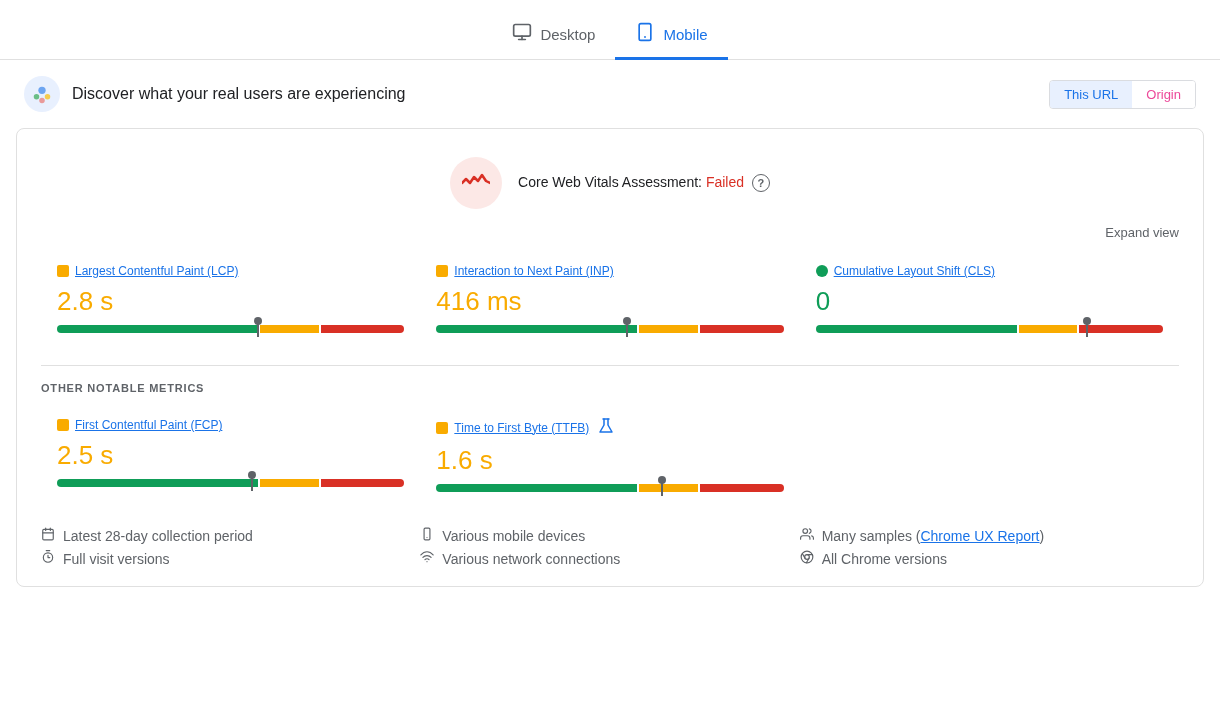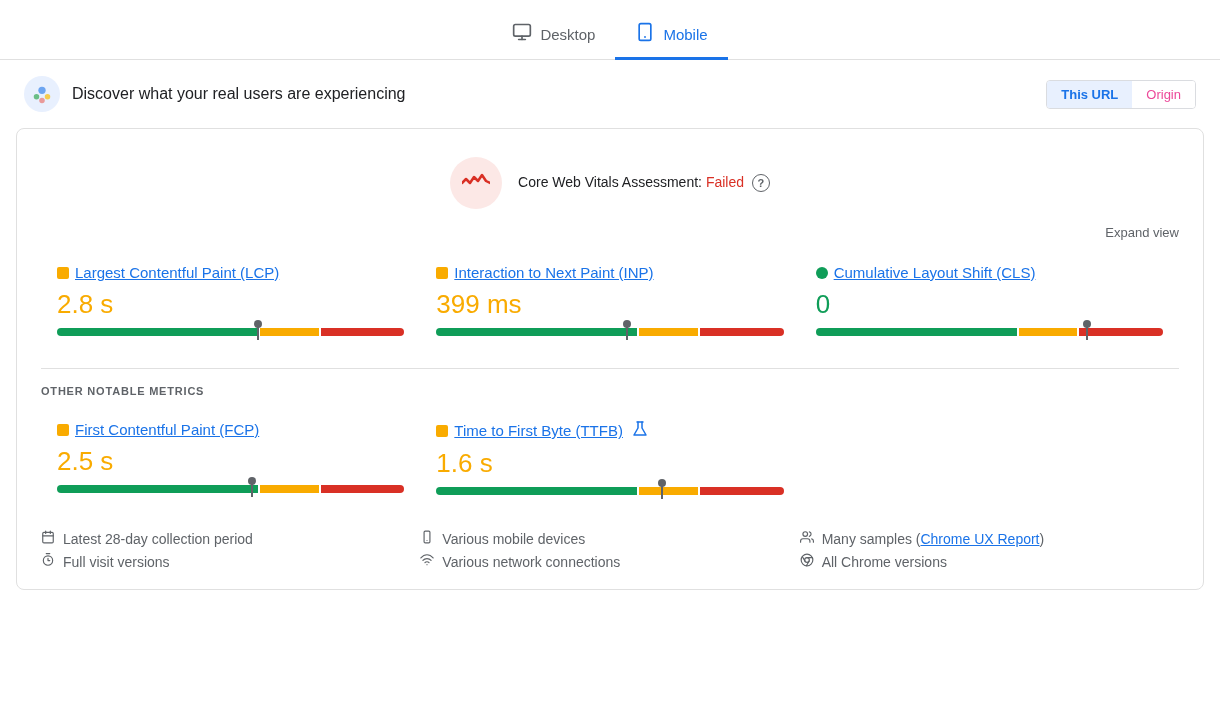"This URL" .url-btn.active { font-weight: 700 -> 400 }
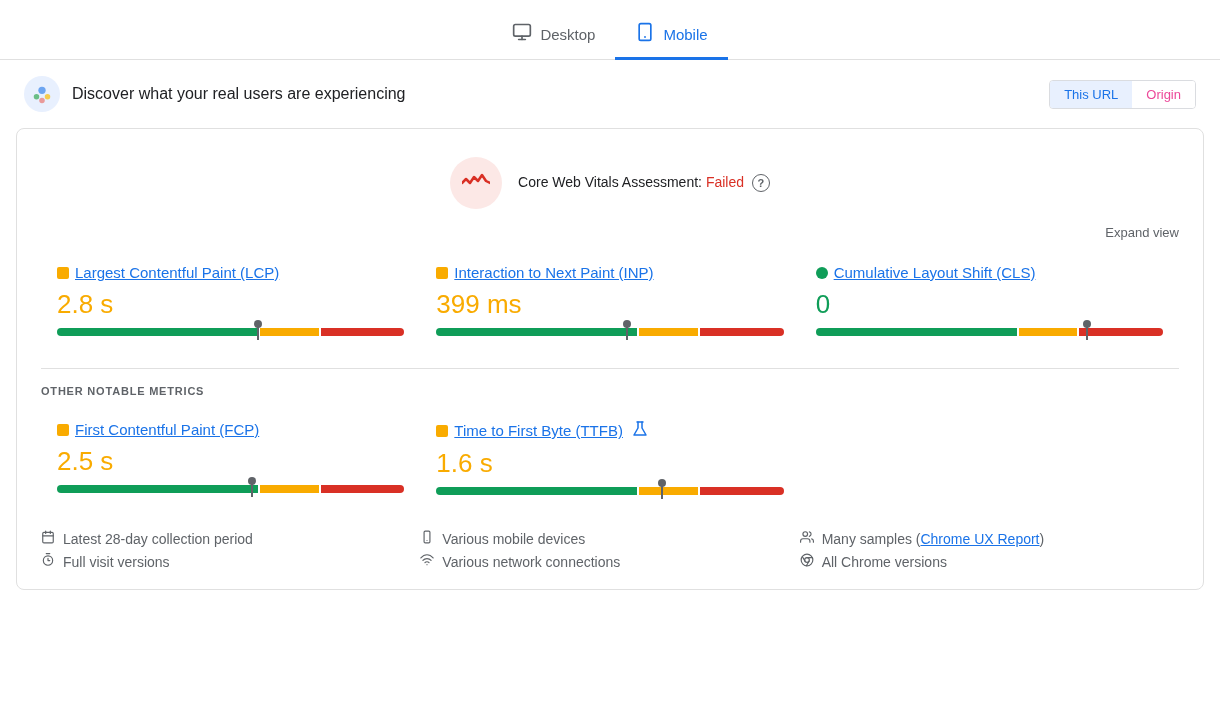"Largest Contentful Paint (LCP)" .metric-link { font-size: 15px -> 12px }
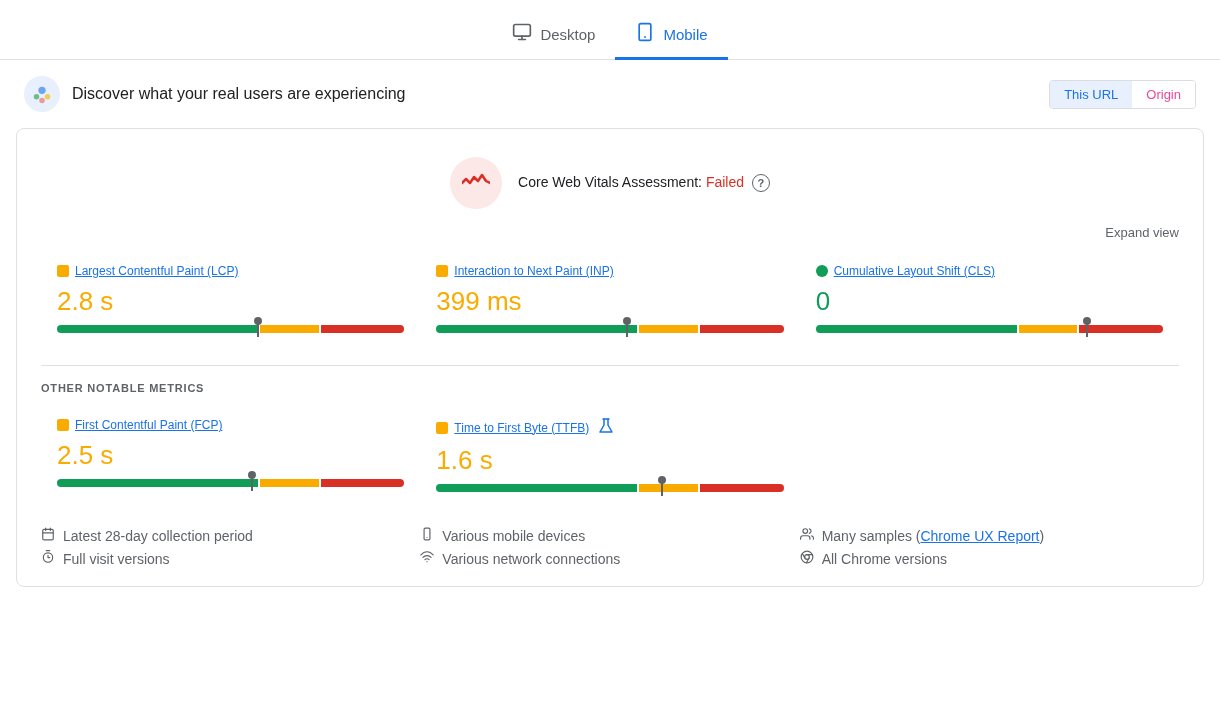"399 ms" div.metric-value { text: 399 -> 416 }
